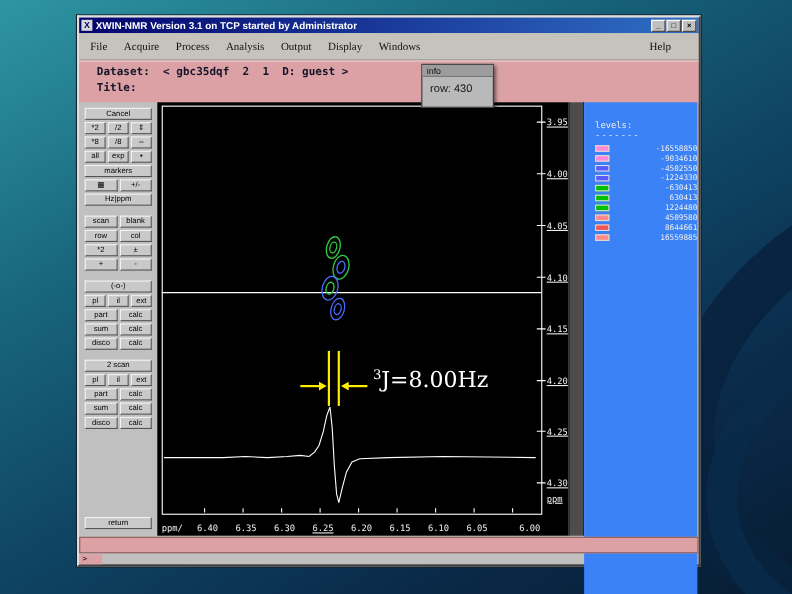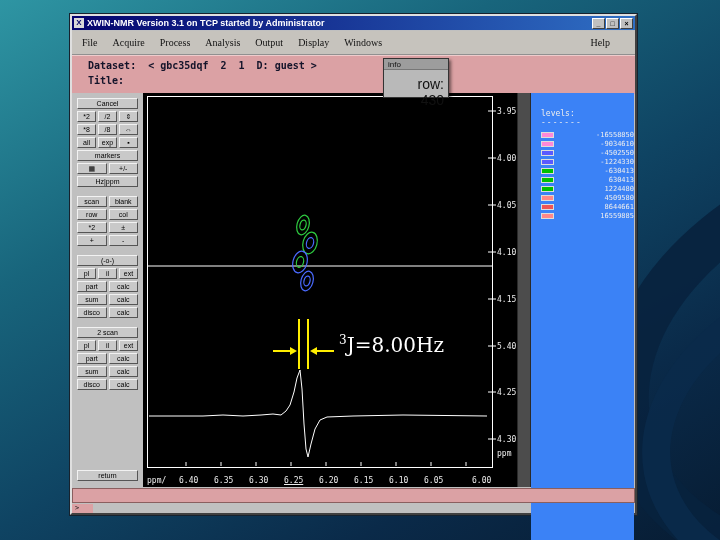"row: 430" .popup-body { font-size: 14px -> 10px; text-align: right -> none }
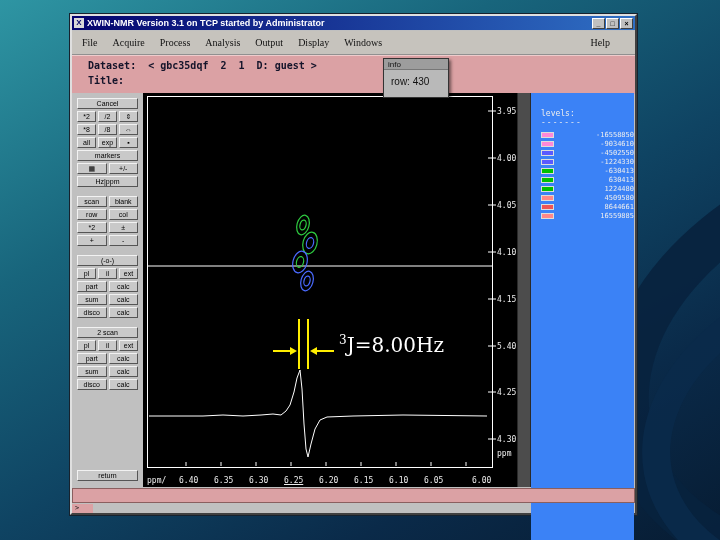"3.95" .ylab { text-decoration: none -> underline }
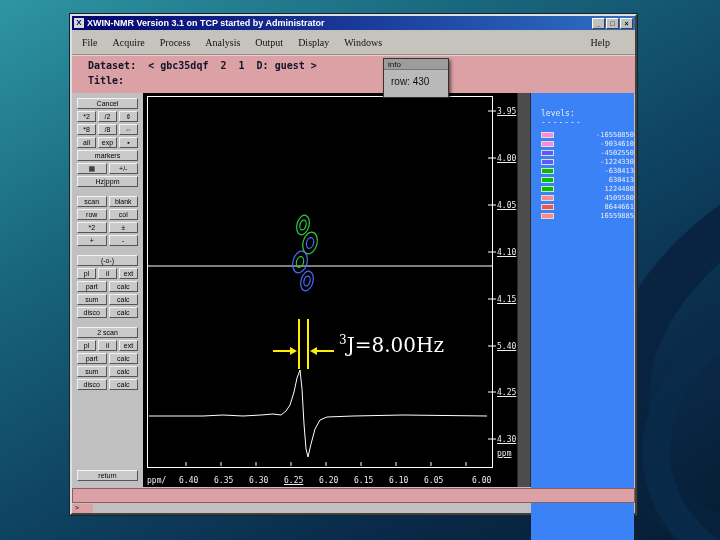"5.40" div.ylab { text: 5.40 -> 4.20 }
